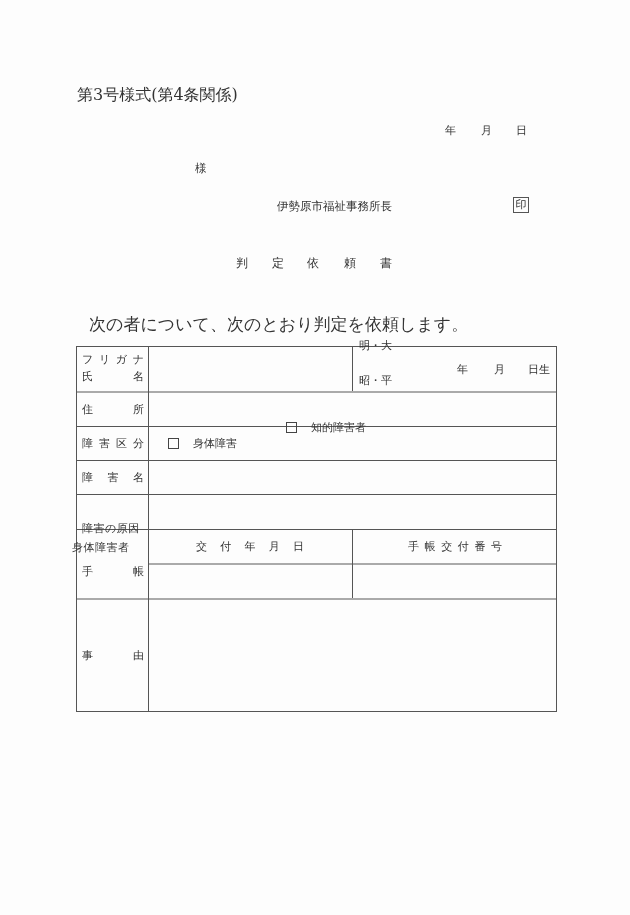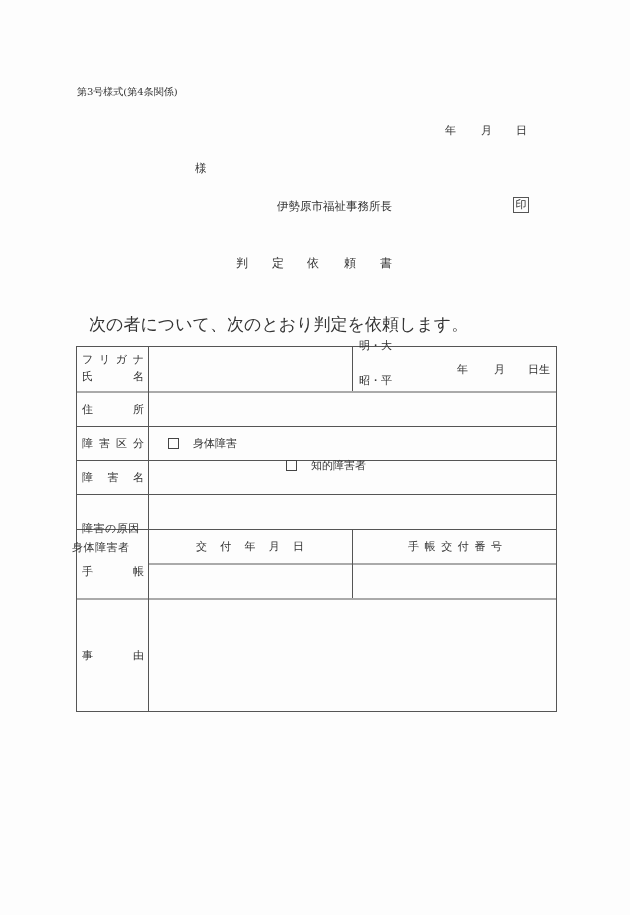"第3号様式(第4条関係)" .form-ref { font-size: 10px -> 16px }
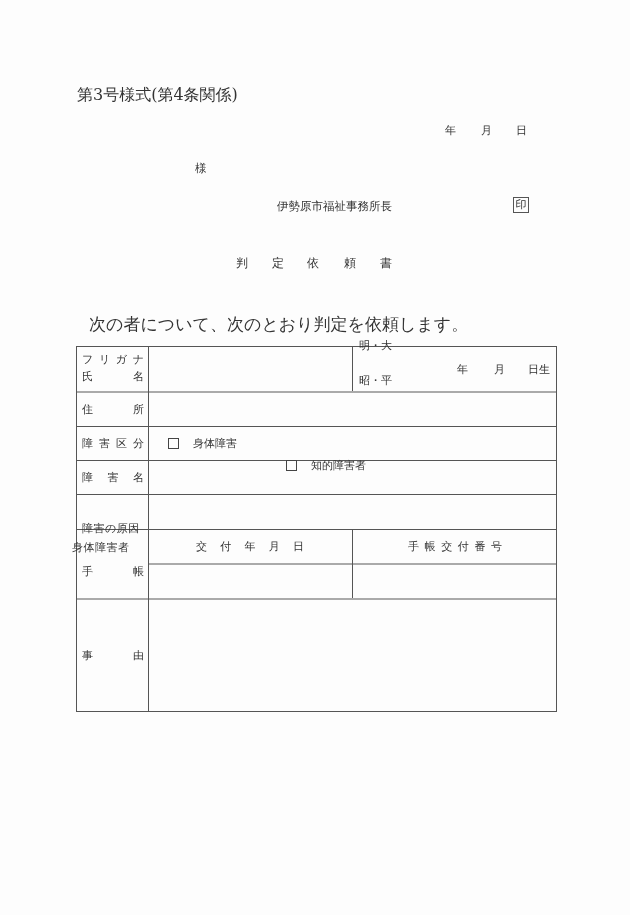"知的障害者" div.cell { top: 449px -> 411px }
